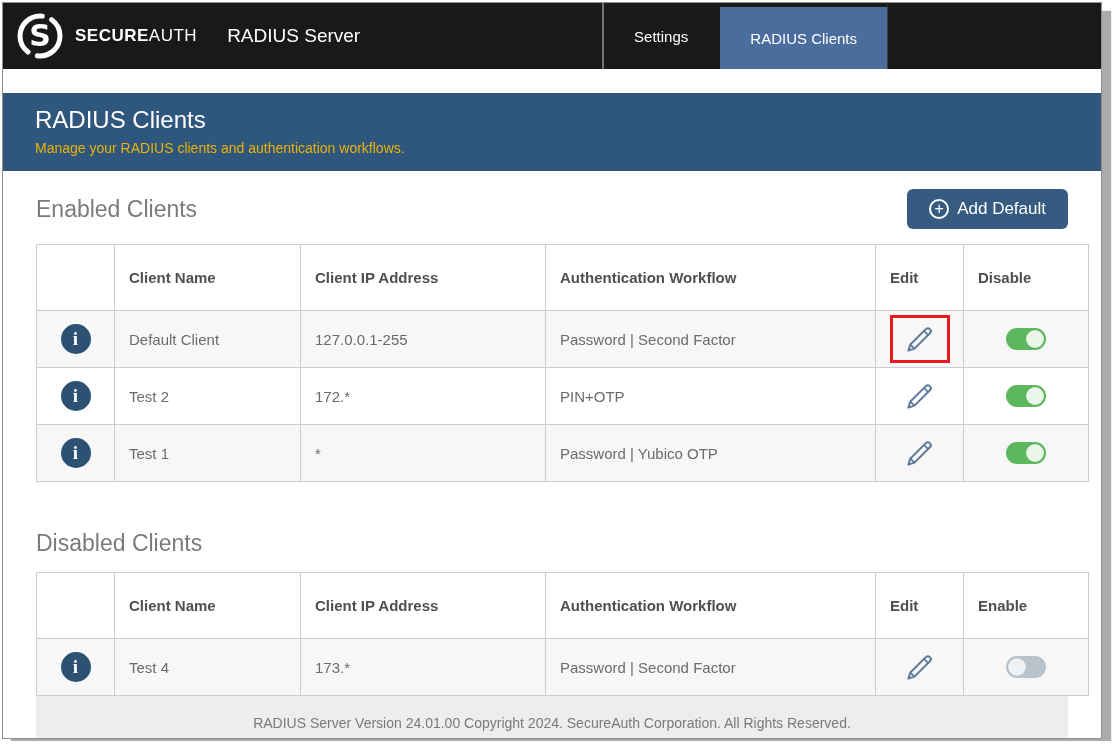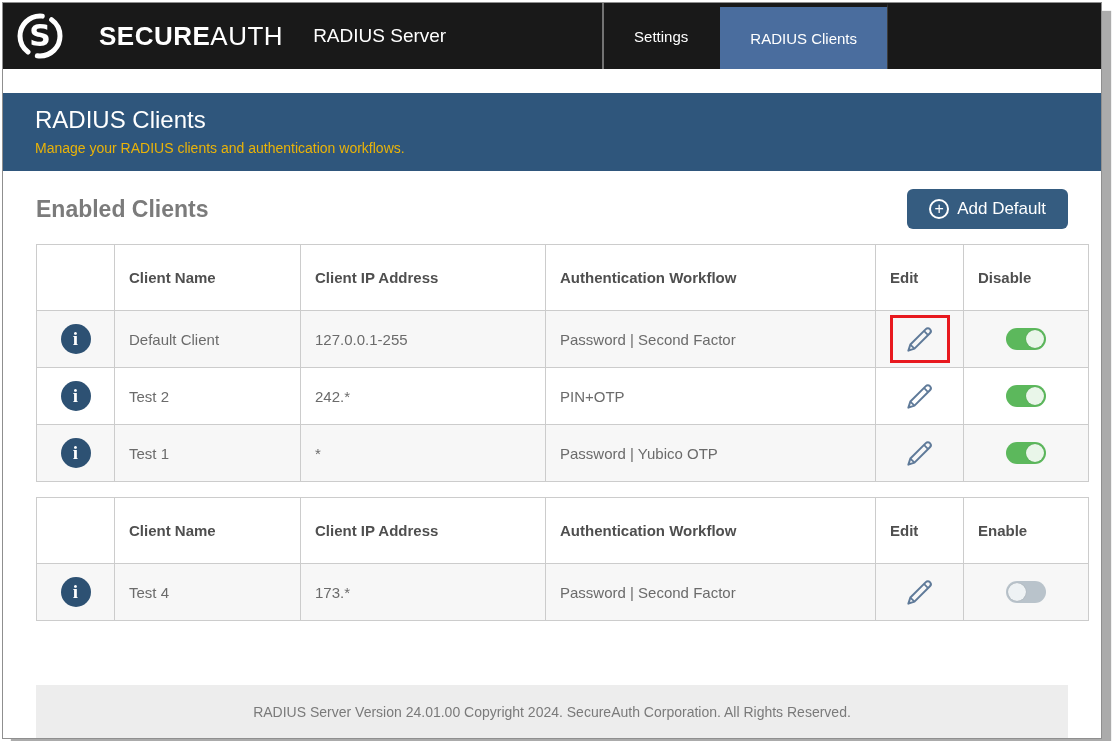"SECUREAUTH" .brand-text { font-size: 26px -> 17px; margin-left: 24px -> none }
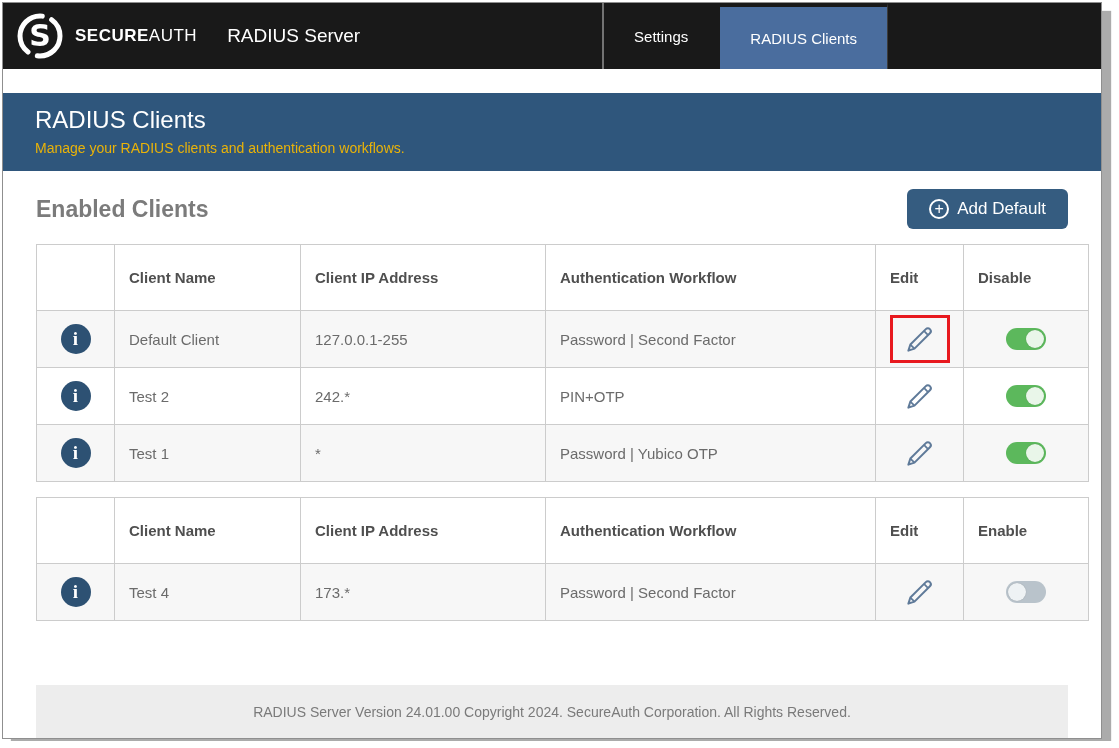"Enabled Clients" .section-title { font-weight: bold -> normal }
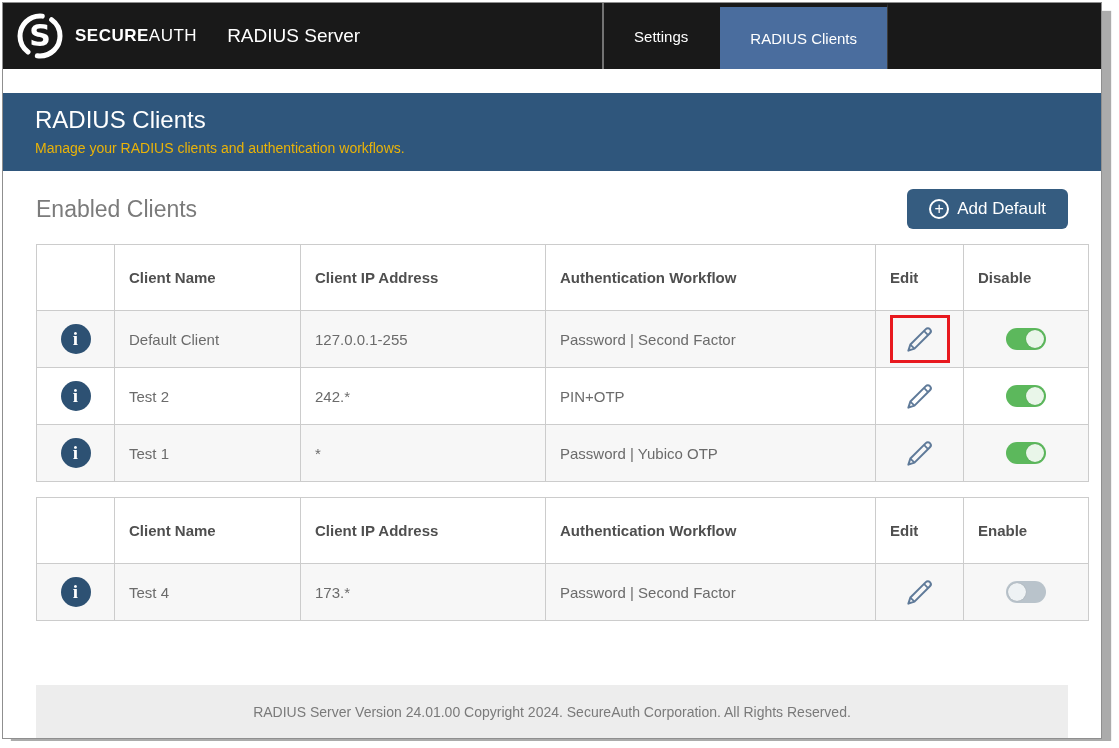"242.*" td { text: 242 -> 172 }
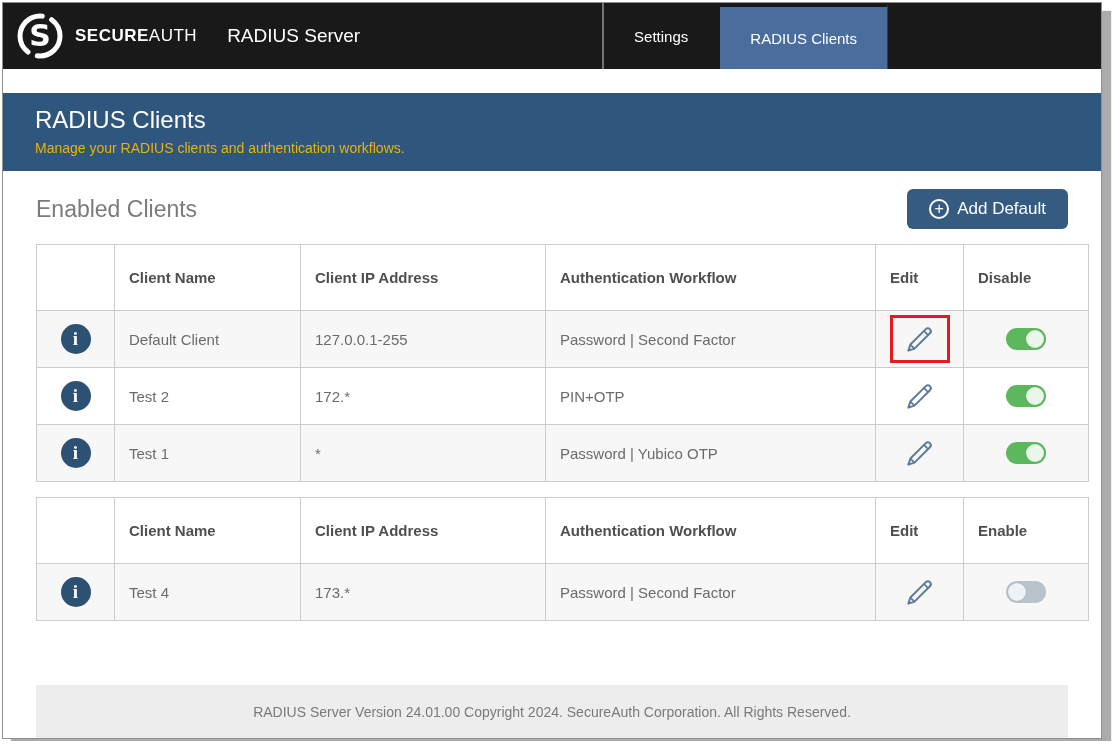"Disabled Clients" h2.section-title { html: none -> <h2>Disabled Clients</h2> }
